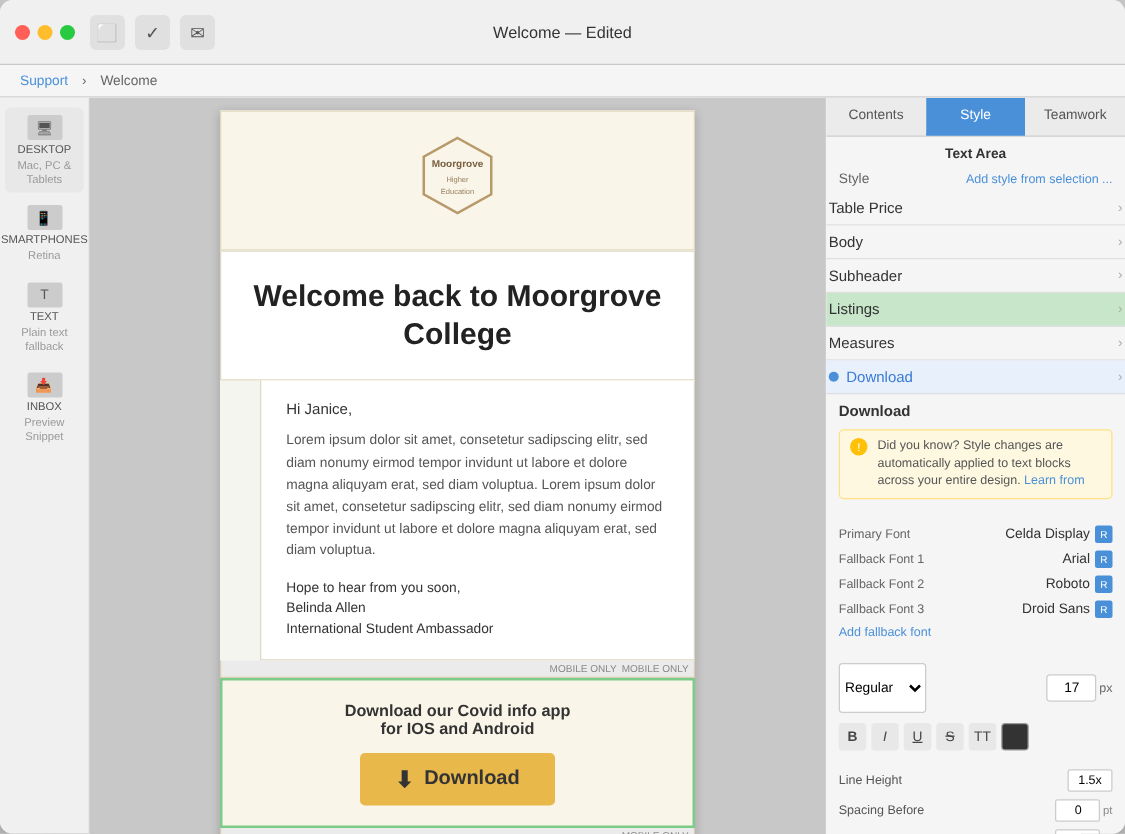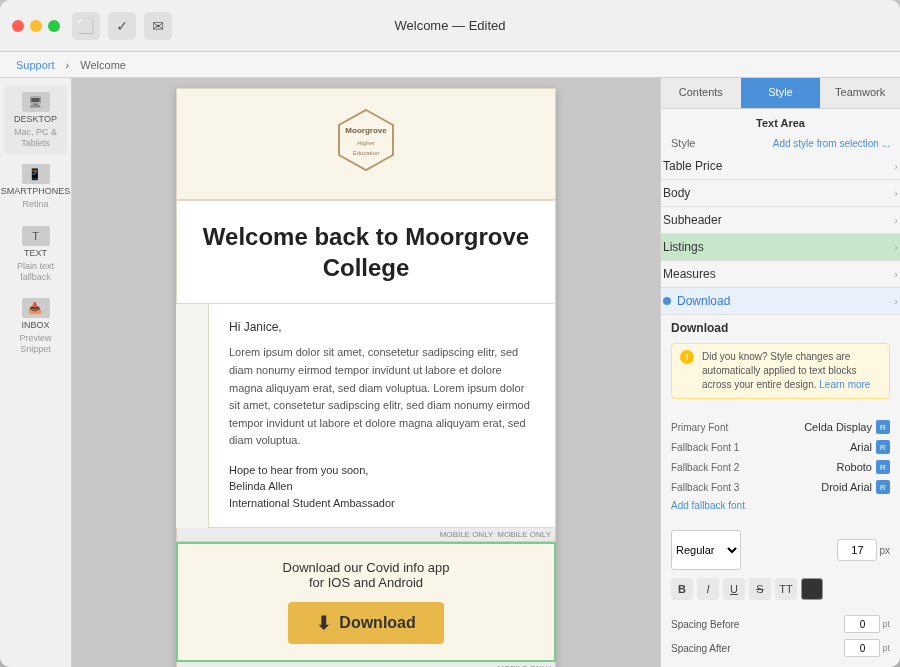"Learn more" a { text: more -> from }
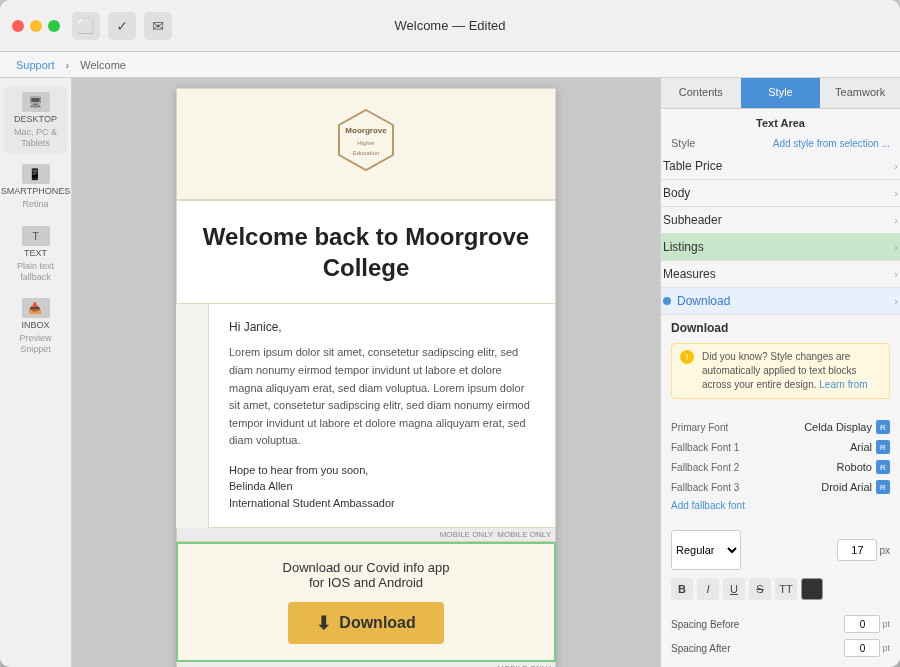"Droid Arial" span.font-value { text: Arial -> Sans }
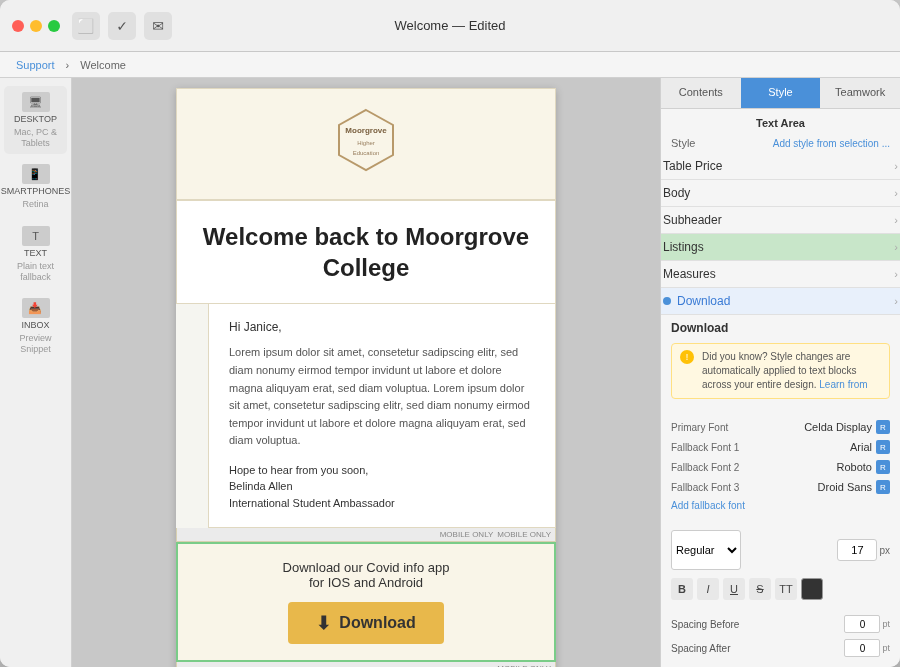"Download our Covid info app" .download-title { font-weight: normal -> bold }
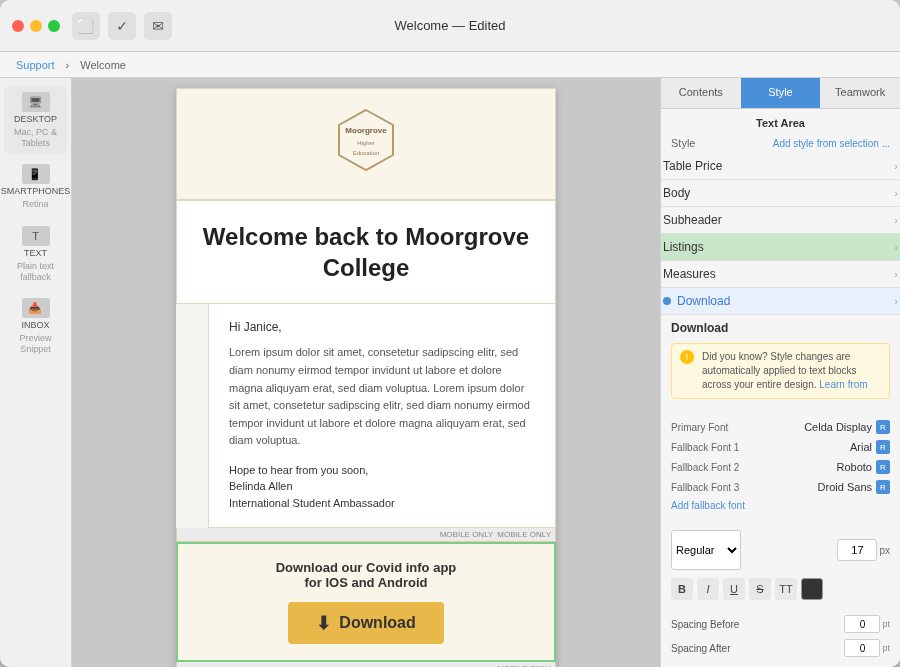"Line Height" div.spacing-row { html: none -> <div> <span>Line Height</span> <div> <input> </div> </div> }
